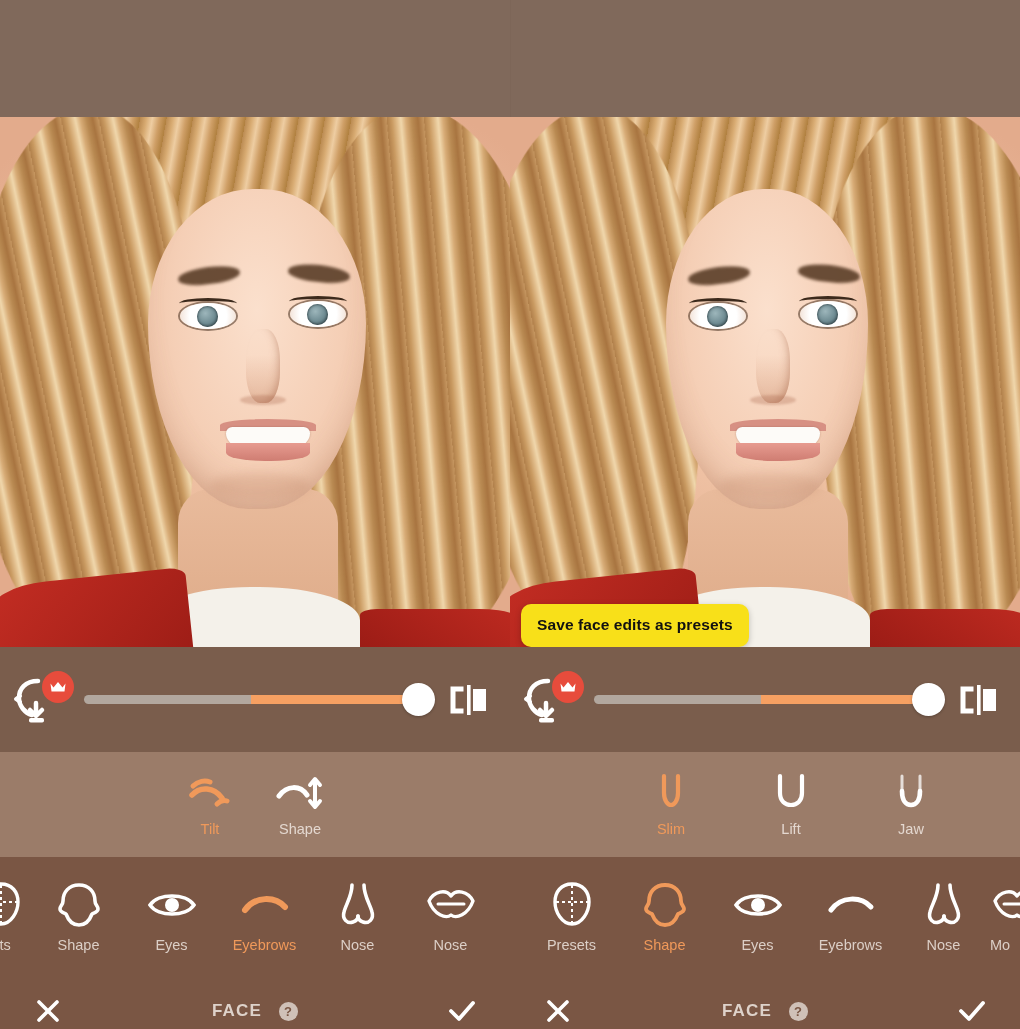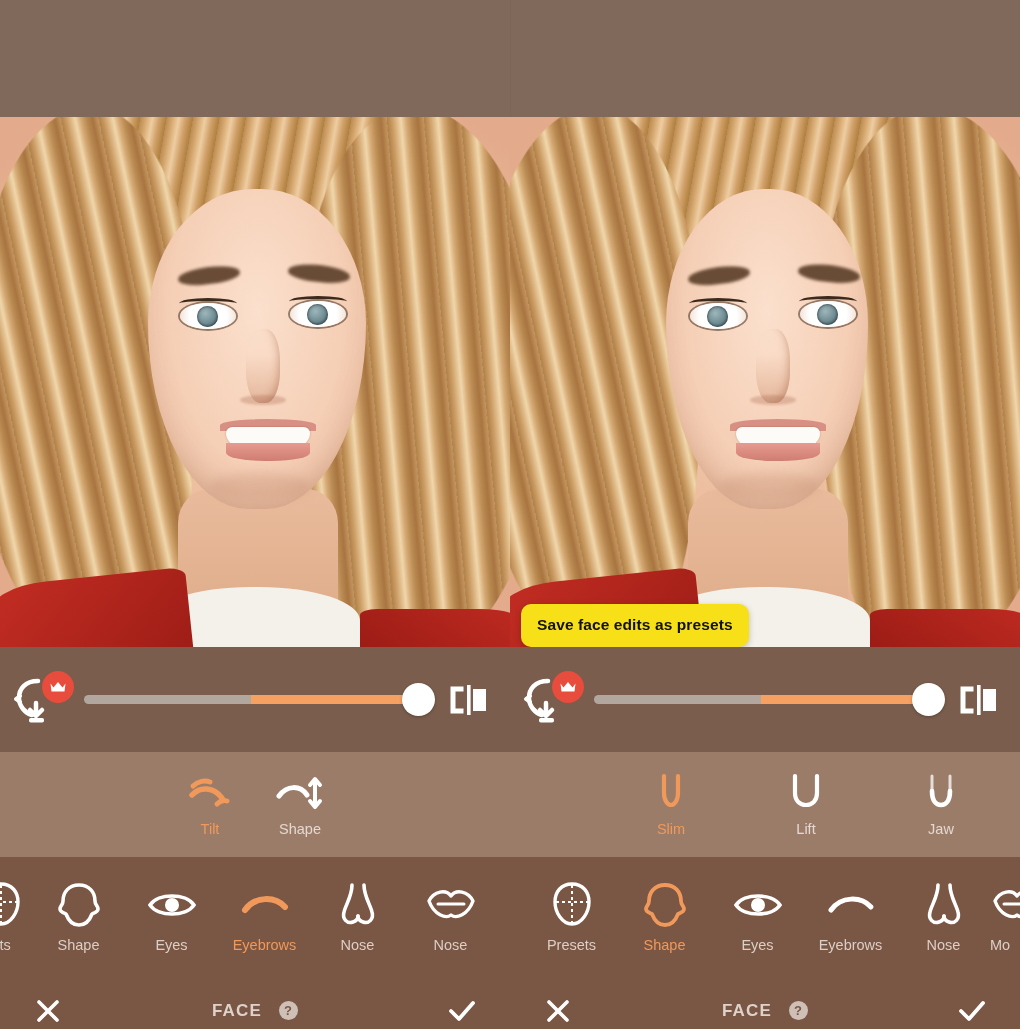"Slim" .subrow.wide { gap: 53px -> 38px }
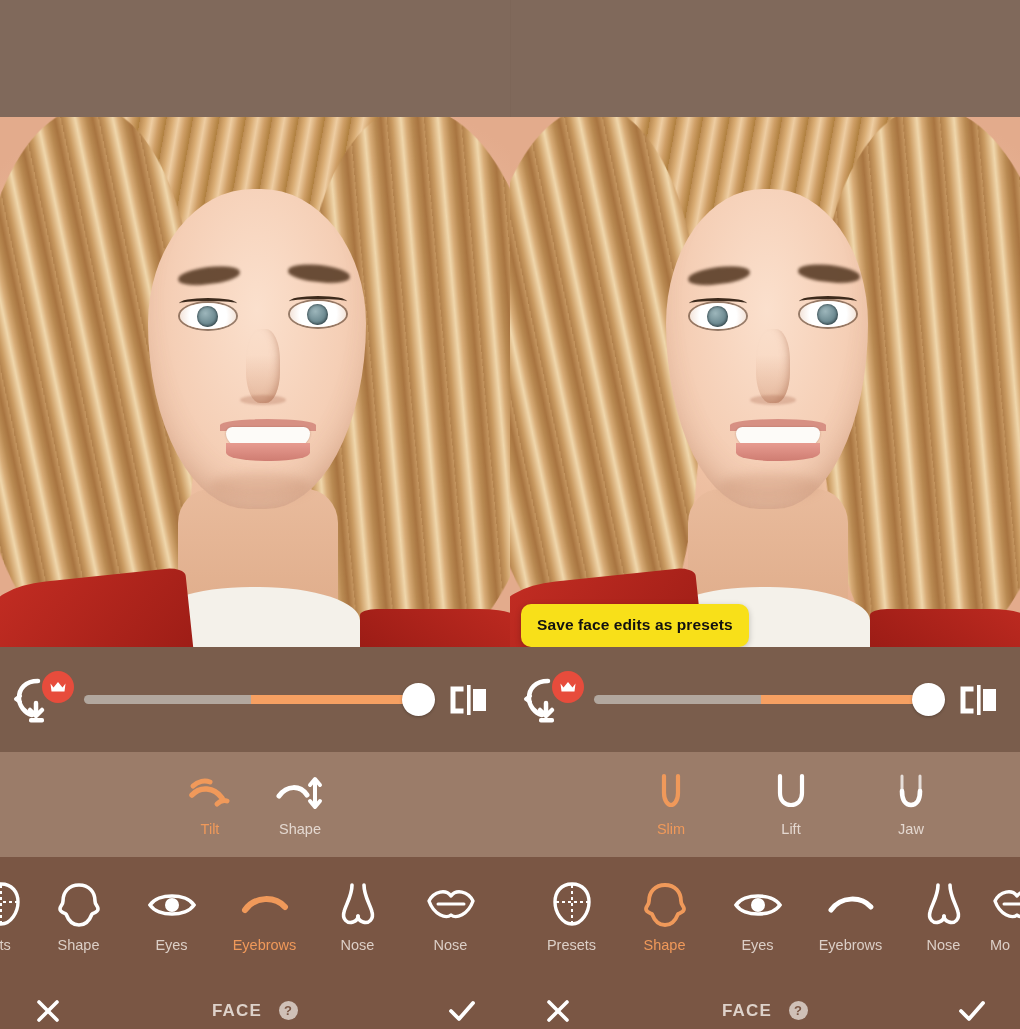"FACE" .footer .title { align-items: flex-start -> flex-end }
